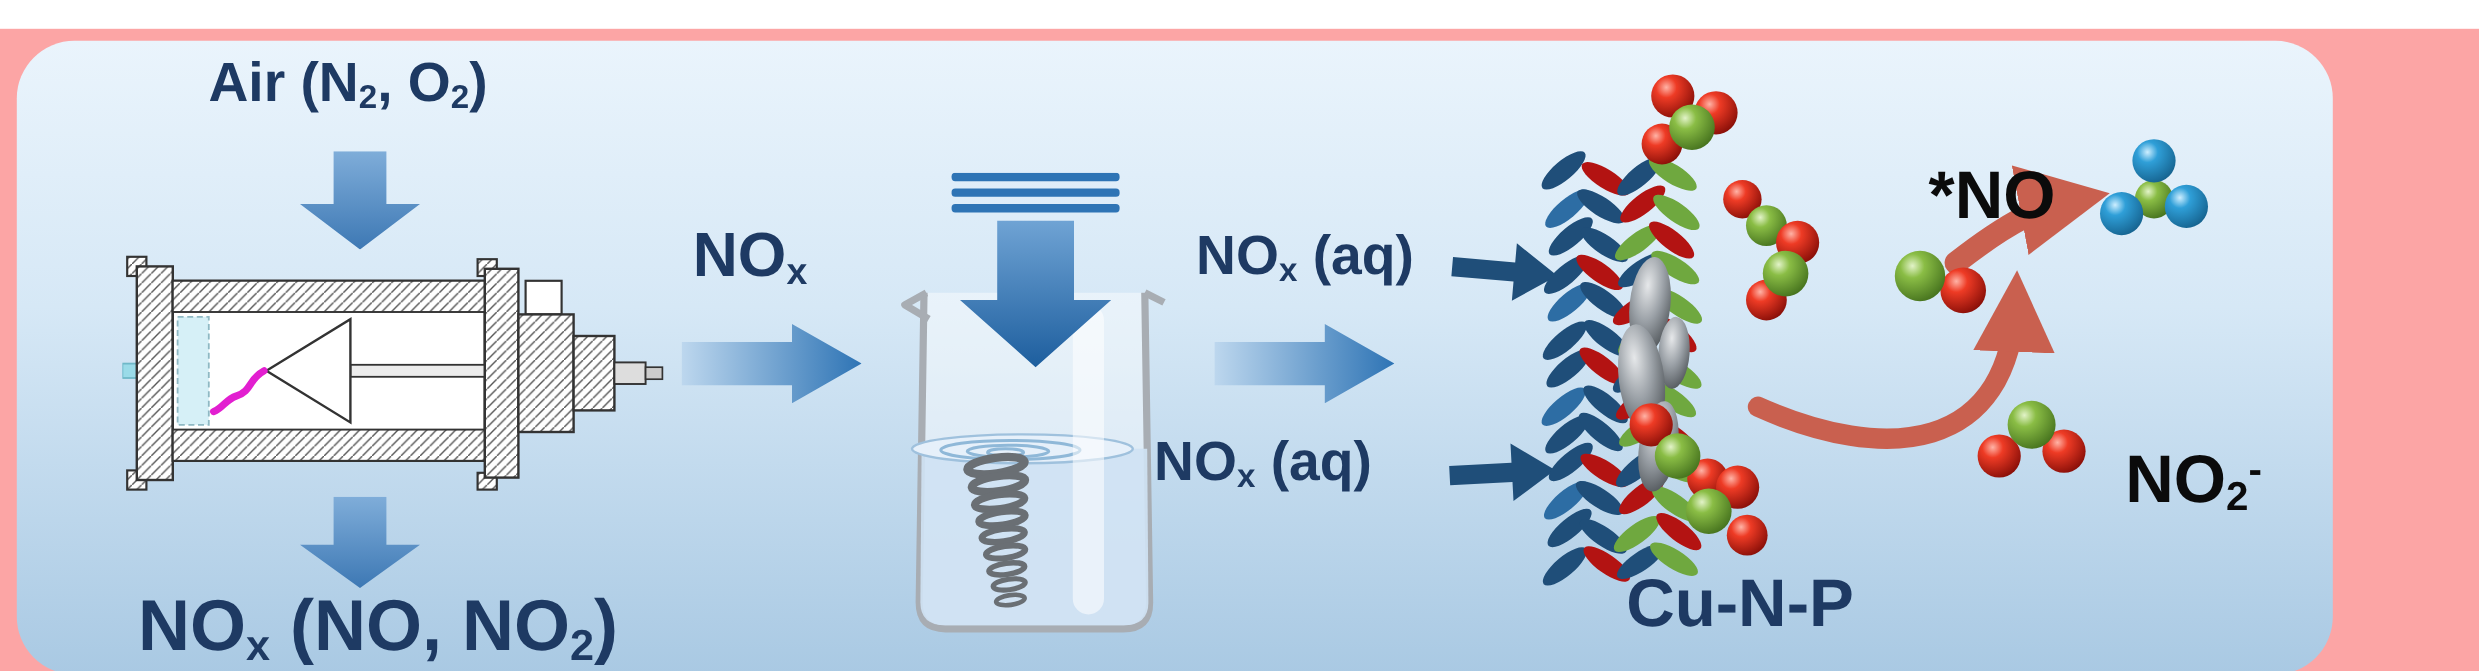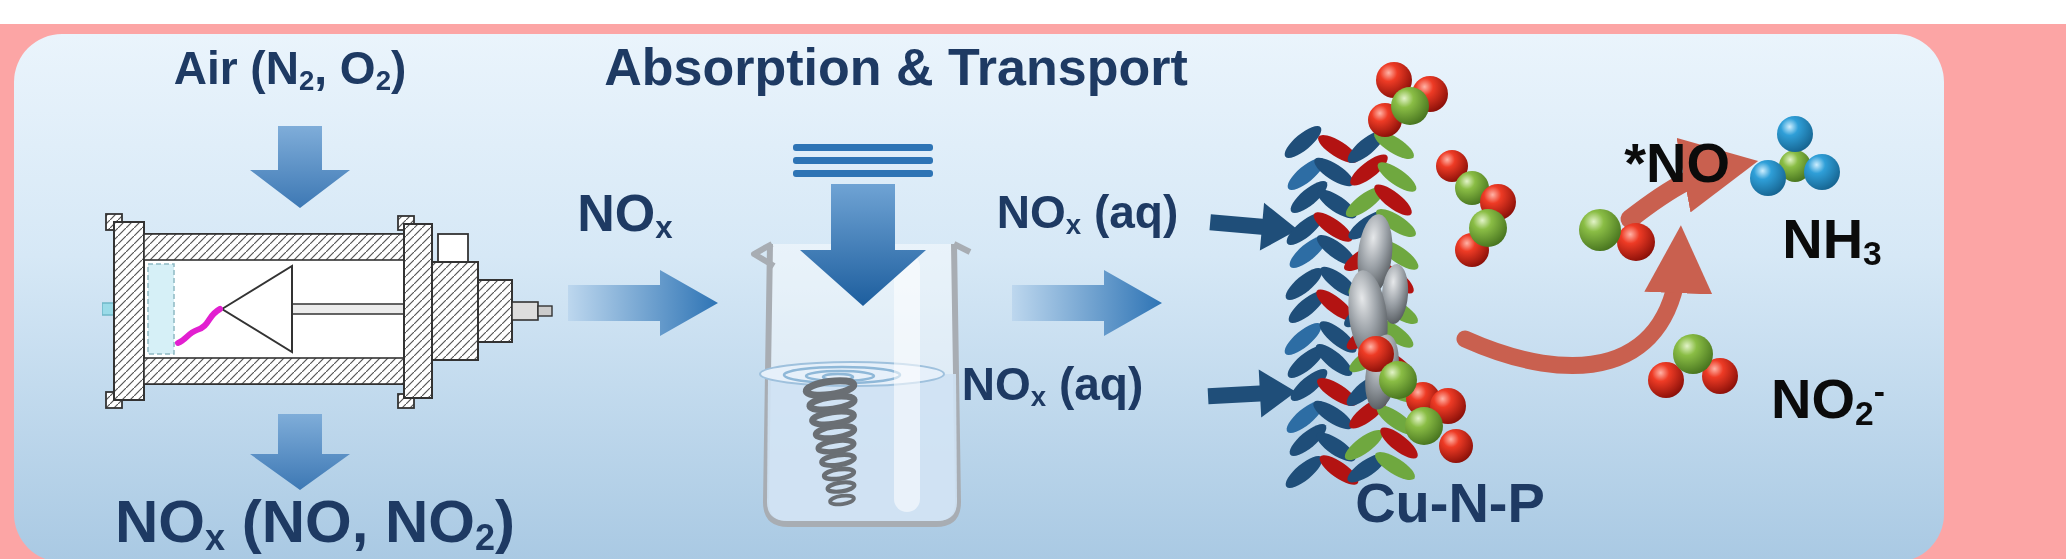"Absorption & Transport" div.label { html: <div>Absorption &amp; Transport</div> -> none }
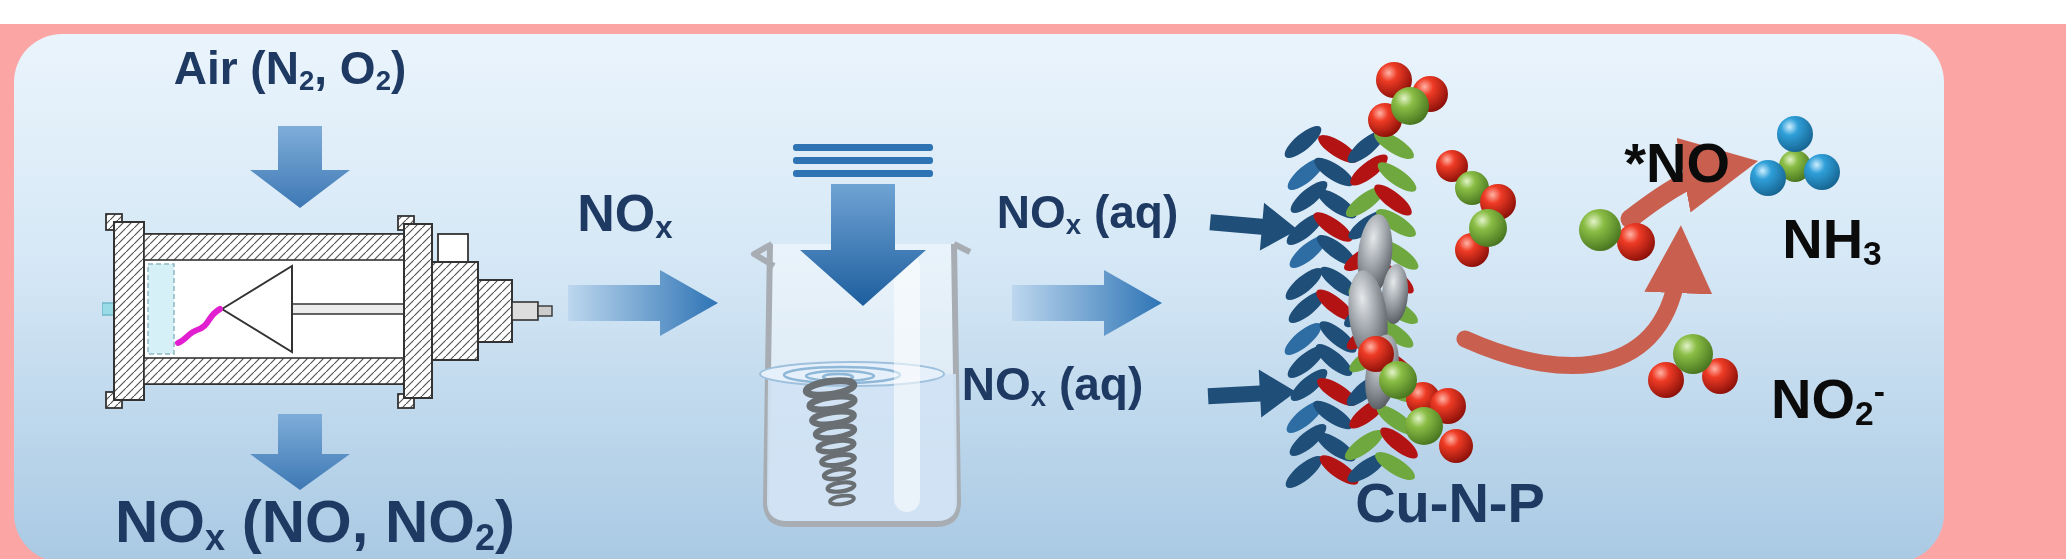"*NO" #no-star-label { text-align: right -> none }
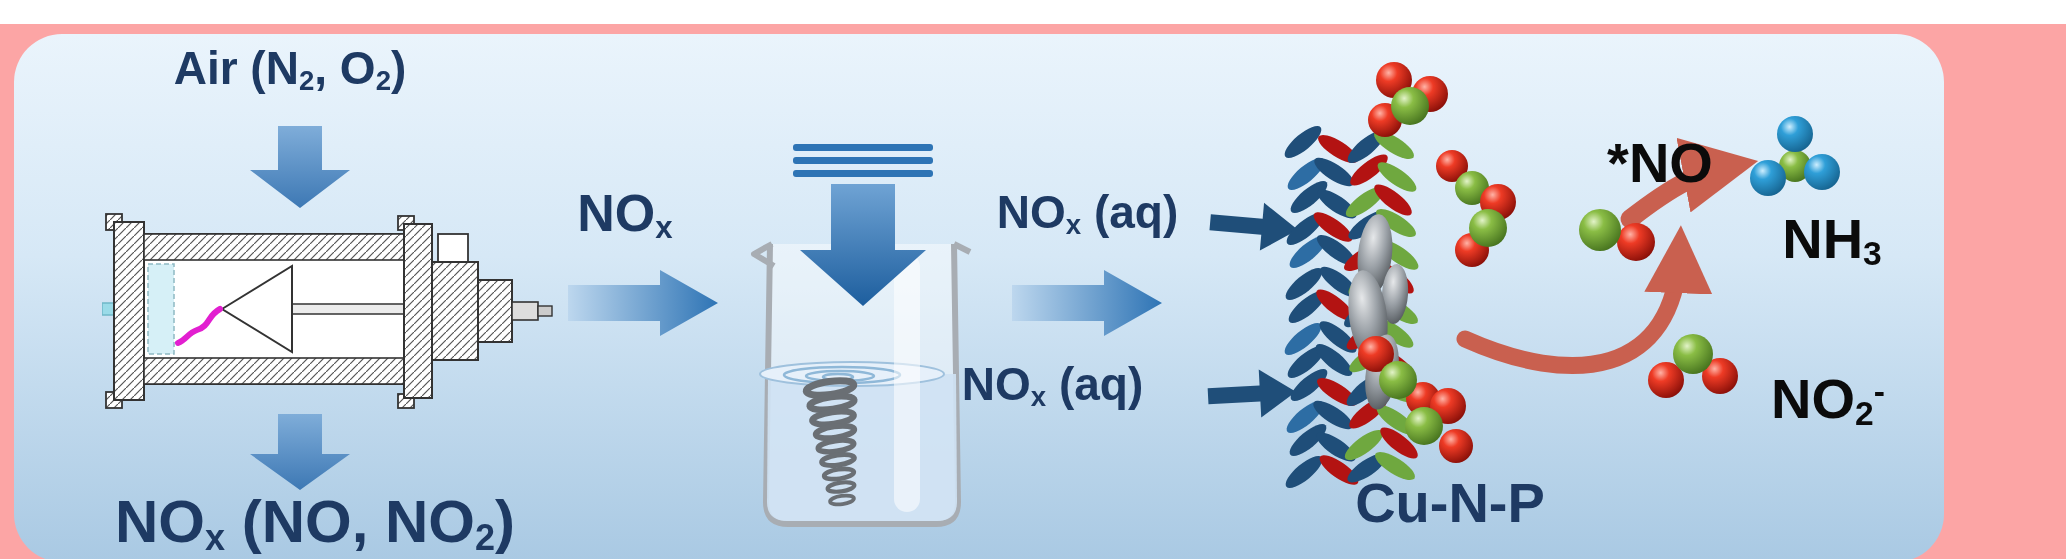"NH3" div.label { html: <div><span>NH</span><span>3</span></div> -> none }
